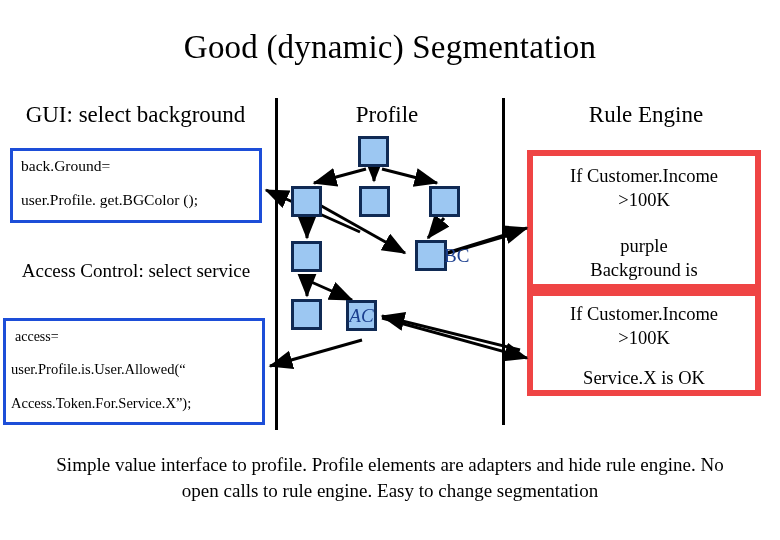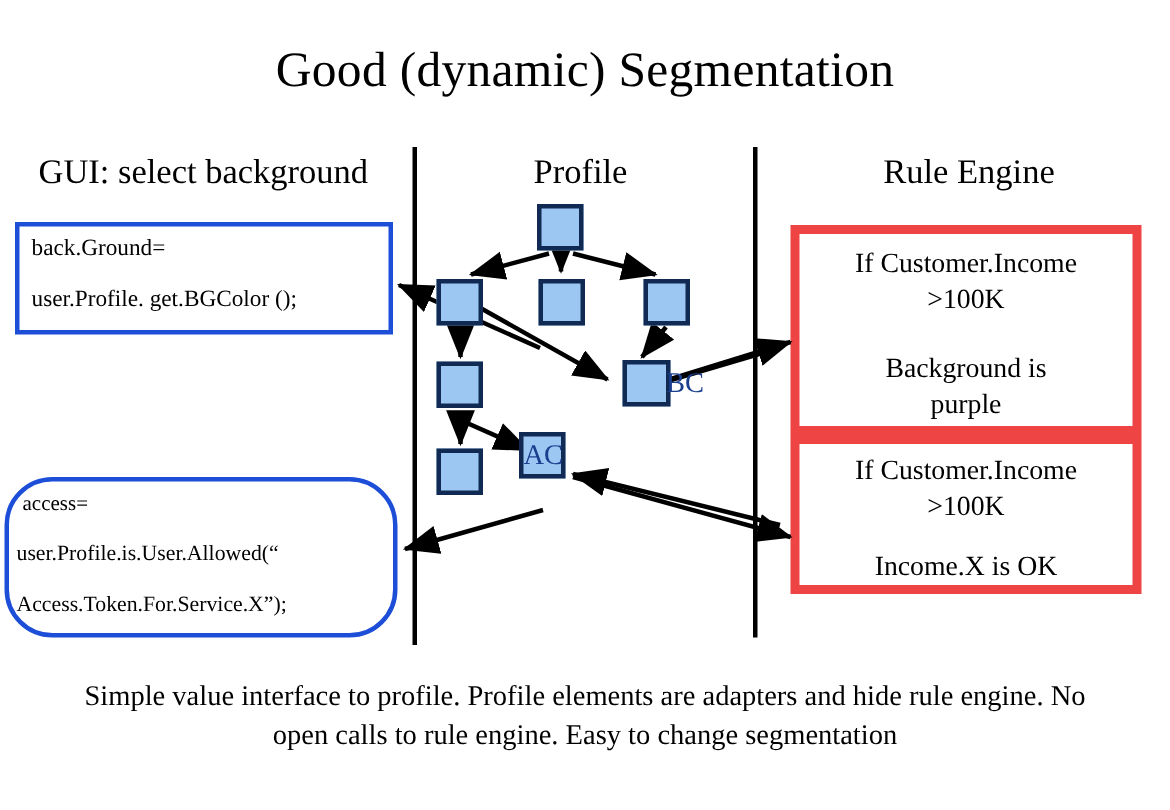"Access Control: select service" div.abs { html: none -> <div>Access Control: select service</div> }
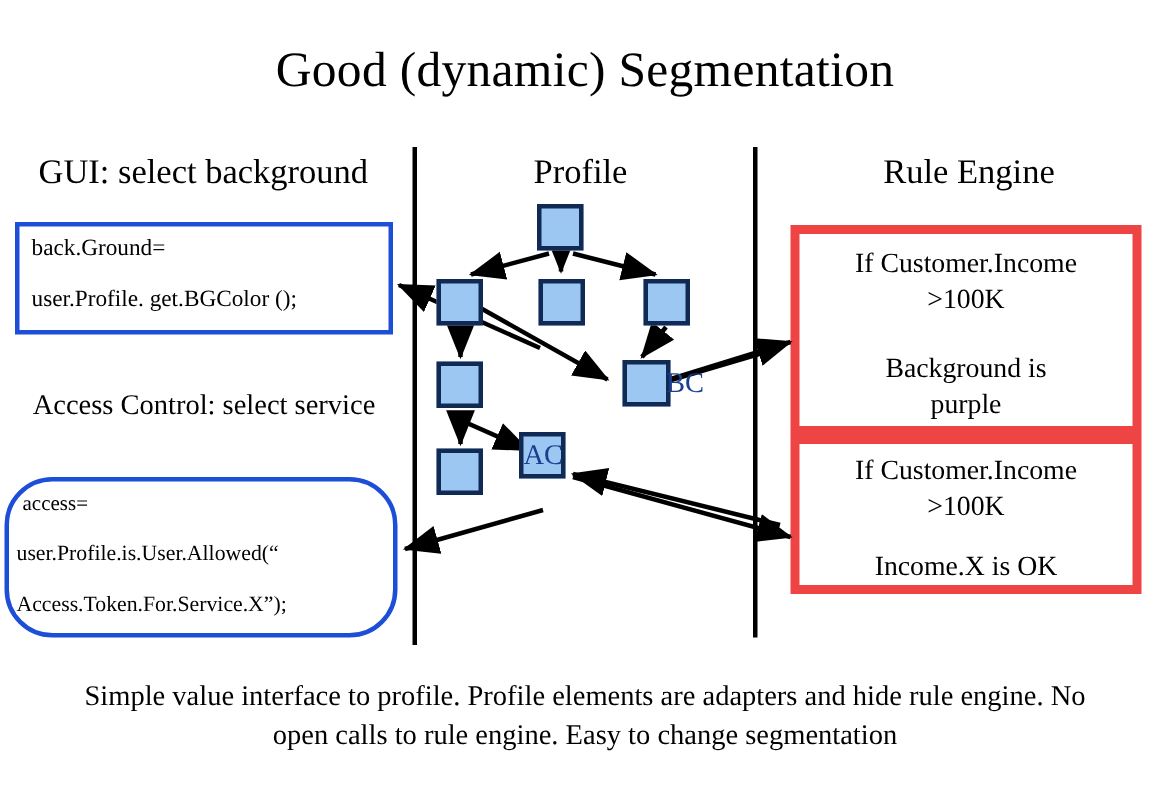"Background is" div.rule-line { order: before "purple" -> after "purple" }
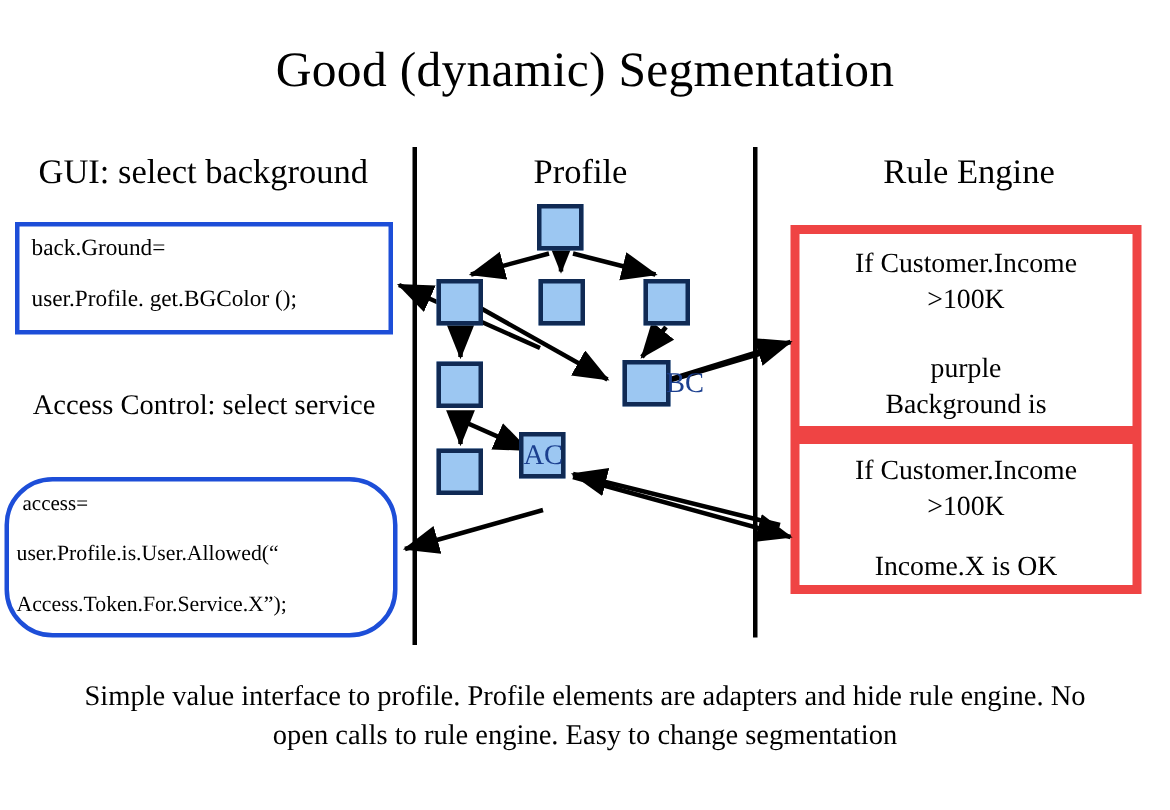"AC" div.node { font-style: none -> italic; top: 288px -> 300px }
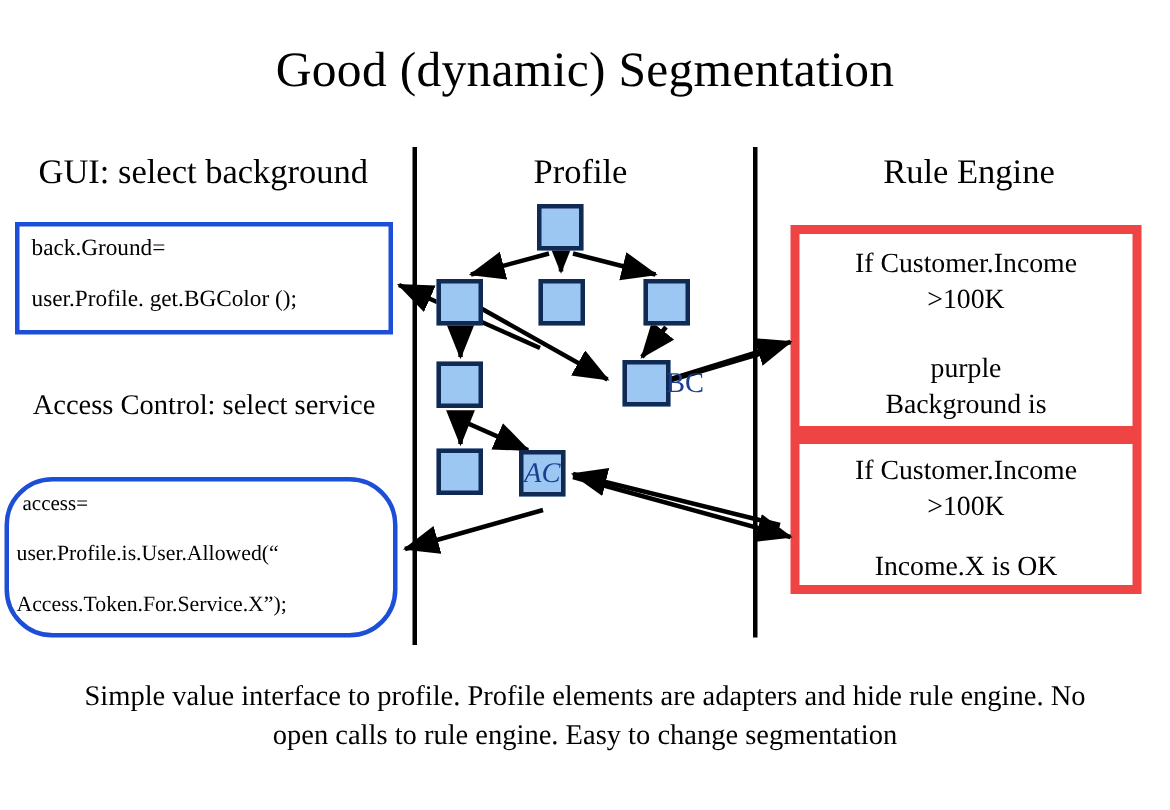"access=" #box-ac { border-radius: 32px -> none }
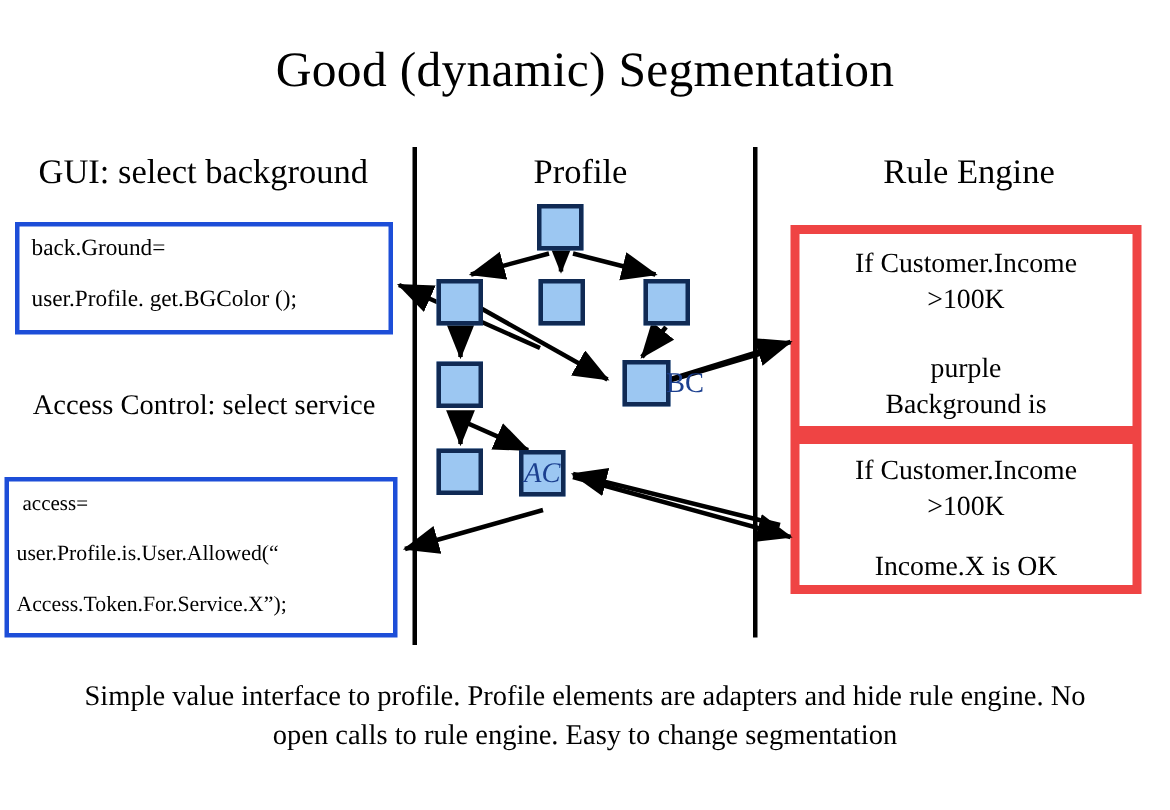"Income.X is OK" div.rule-line { text: Income.X -> Service.X }
